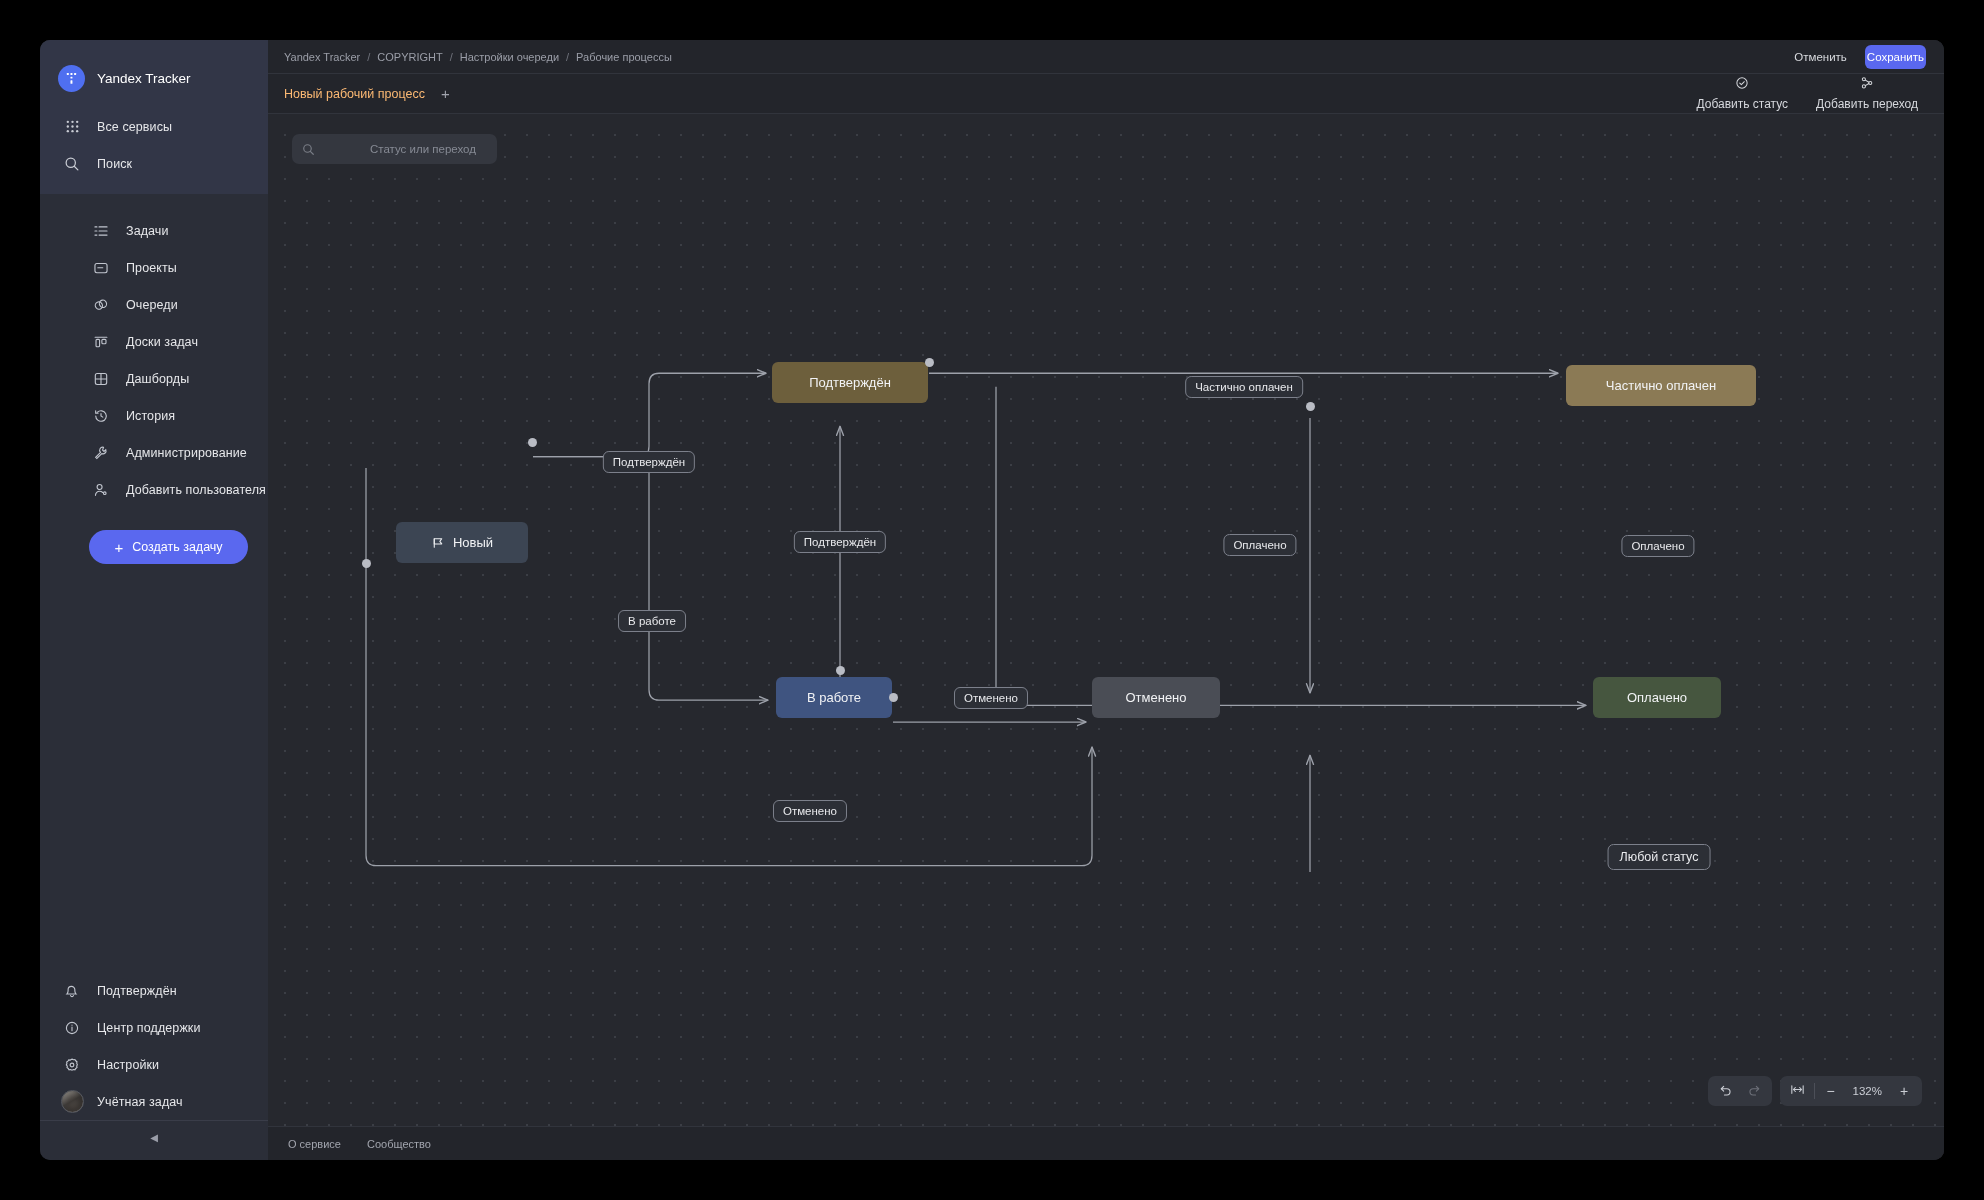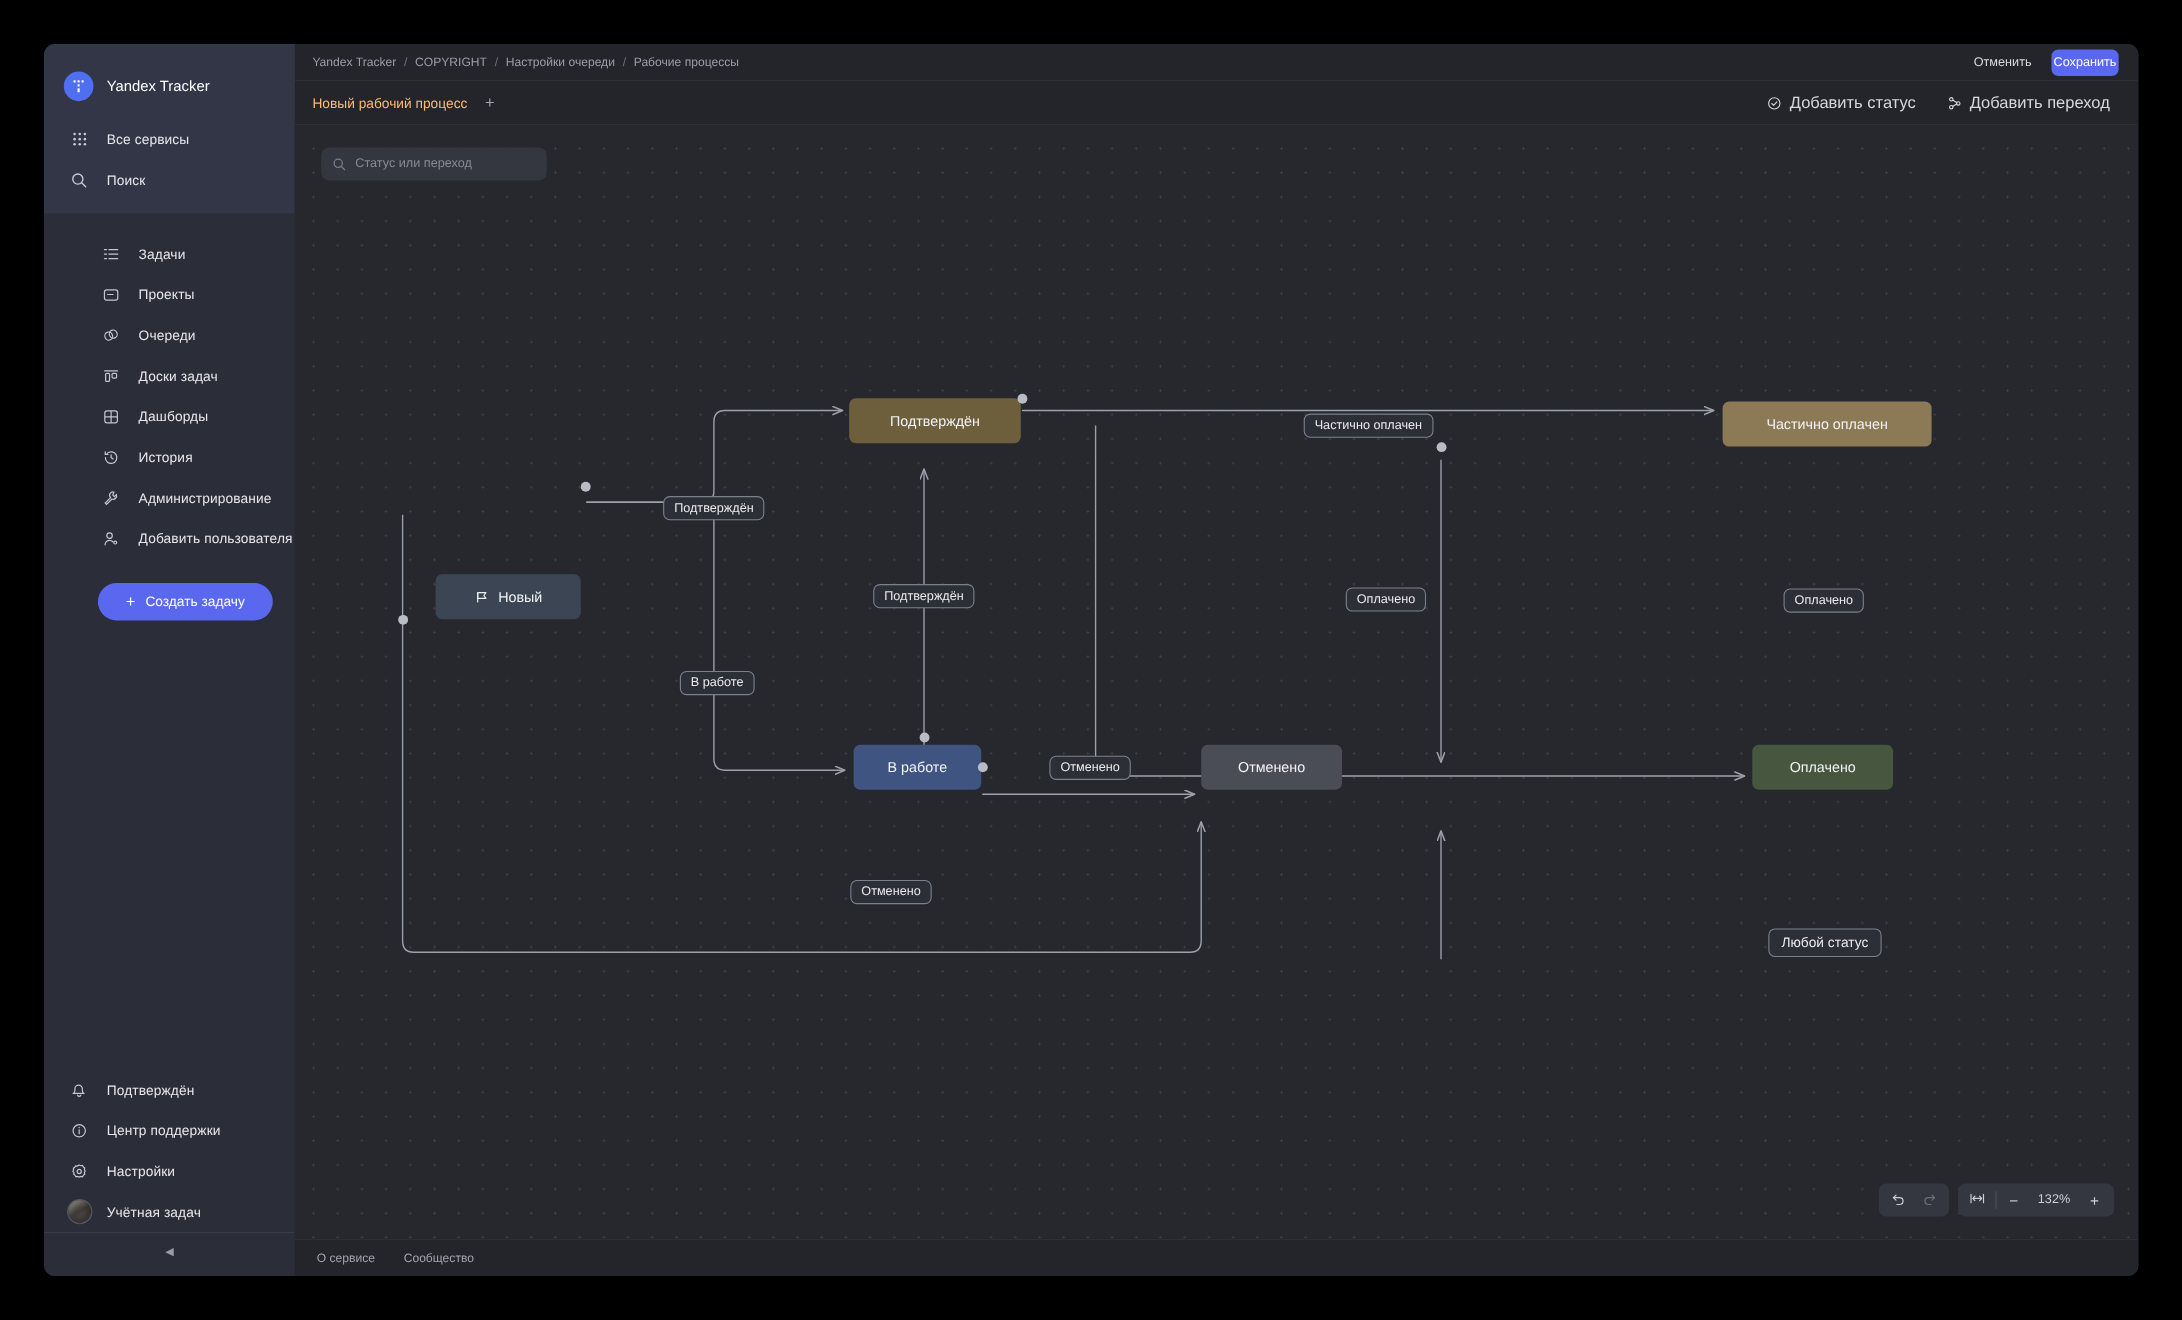"Добавить статус" .tool-btn { flex-direction: none -> column; font-size: 15px -> 12px }
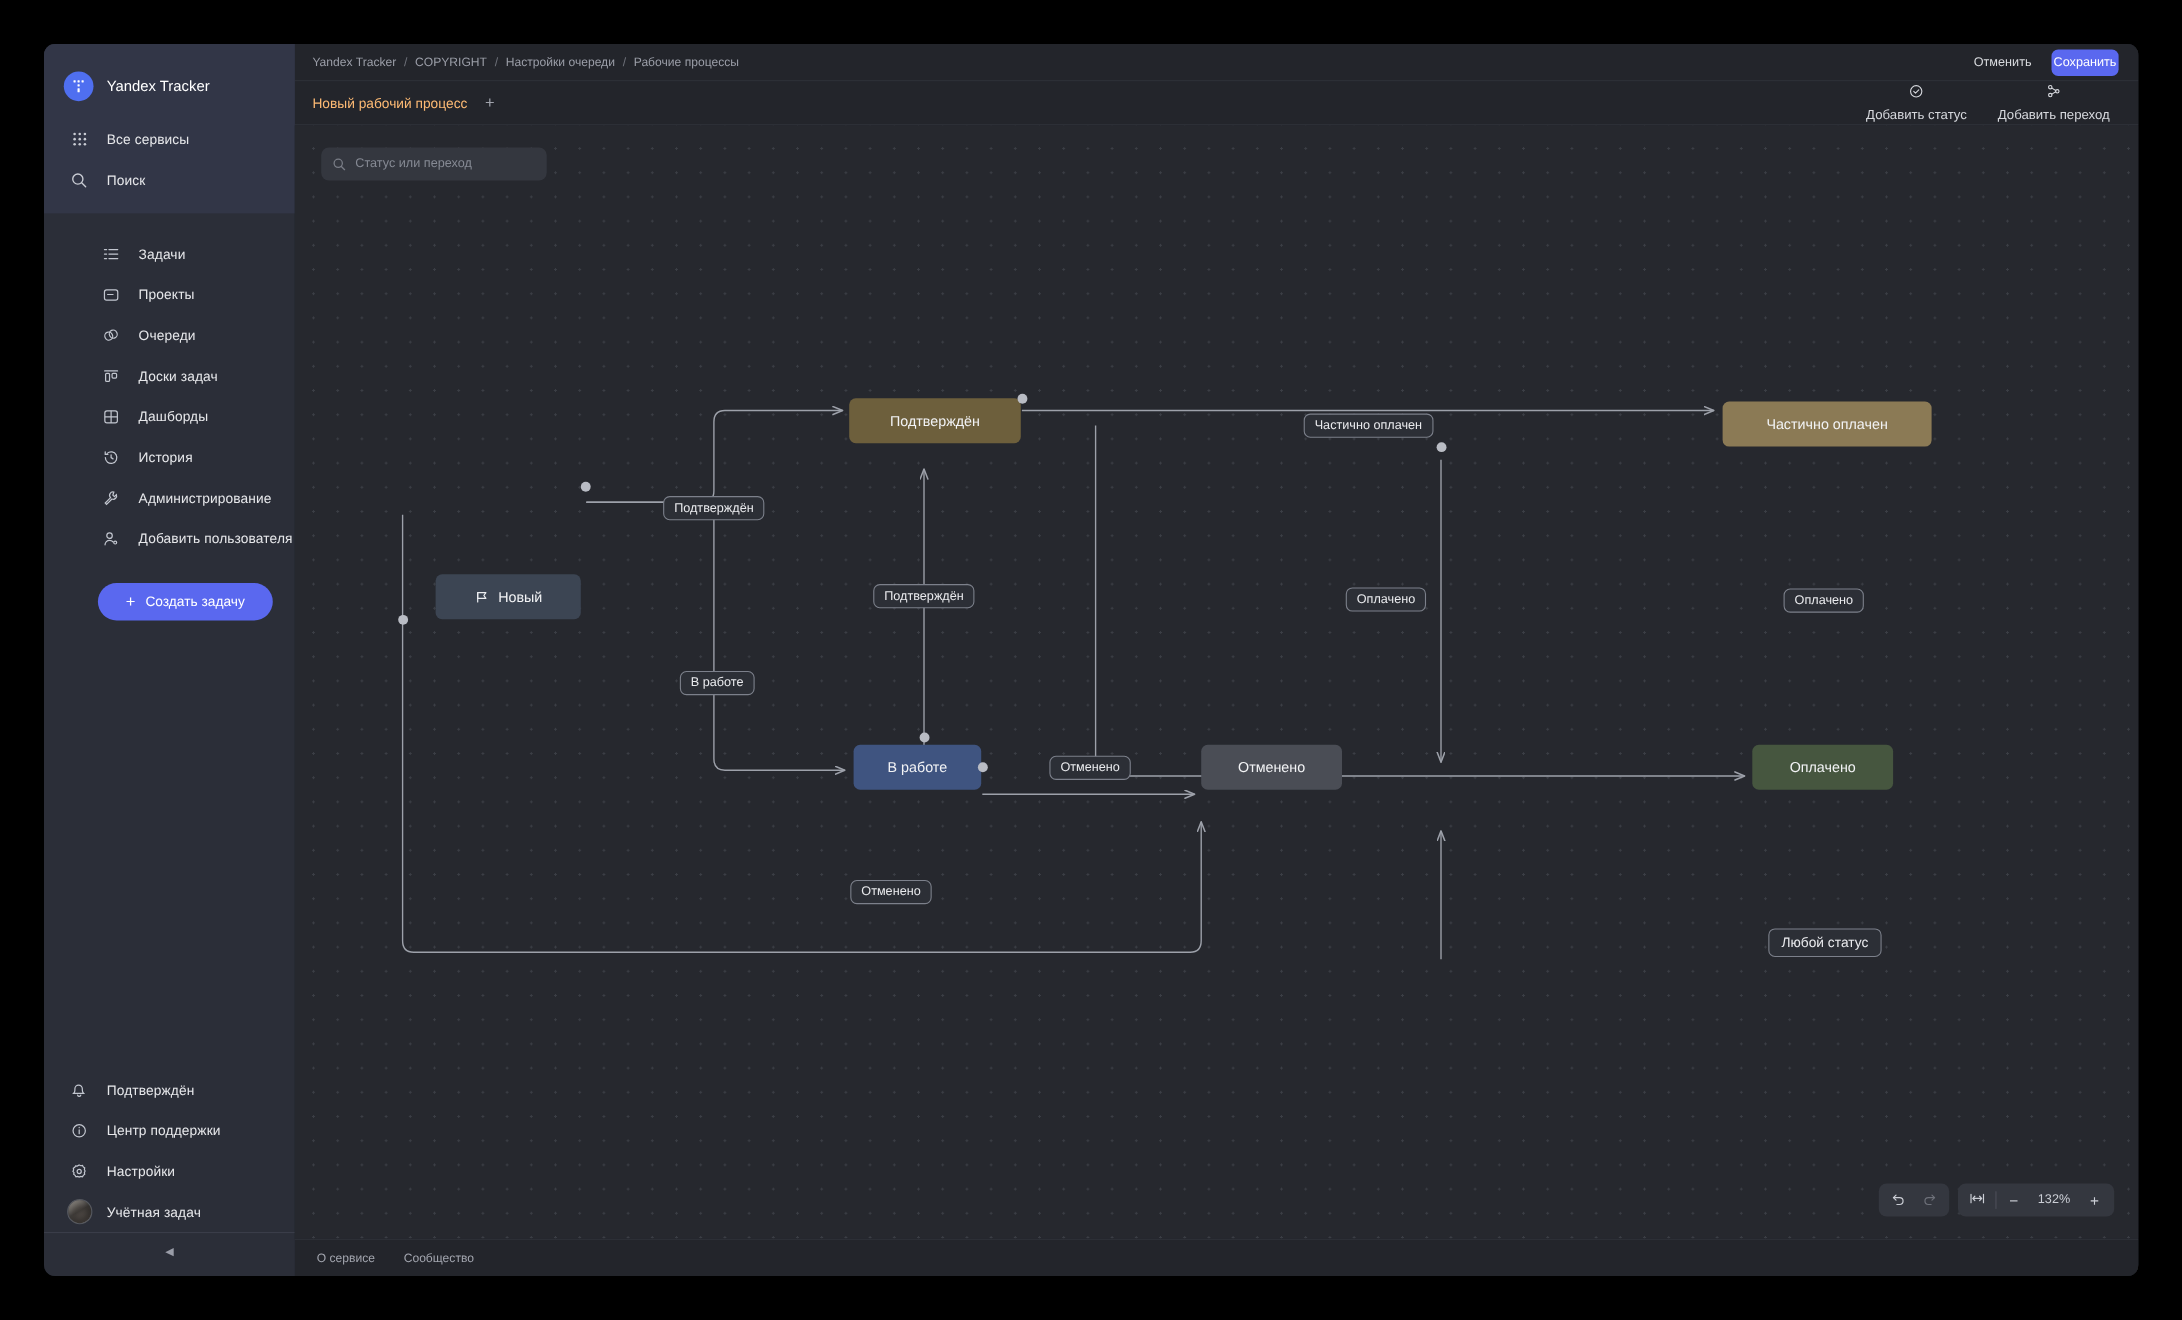"Статус или переход" .searchbox { gap: none -> 47px }
